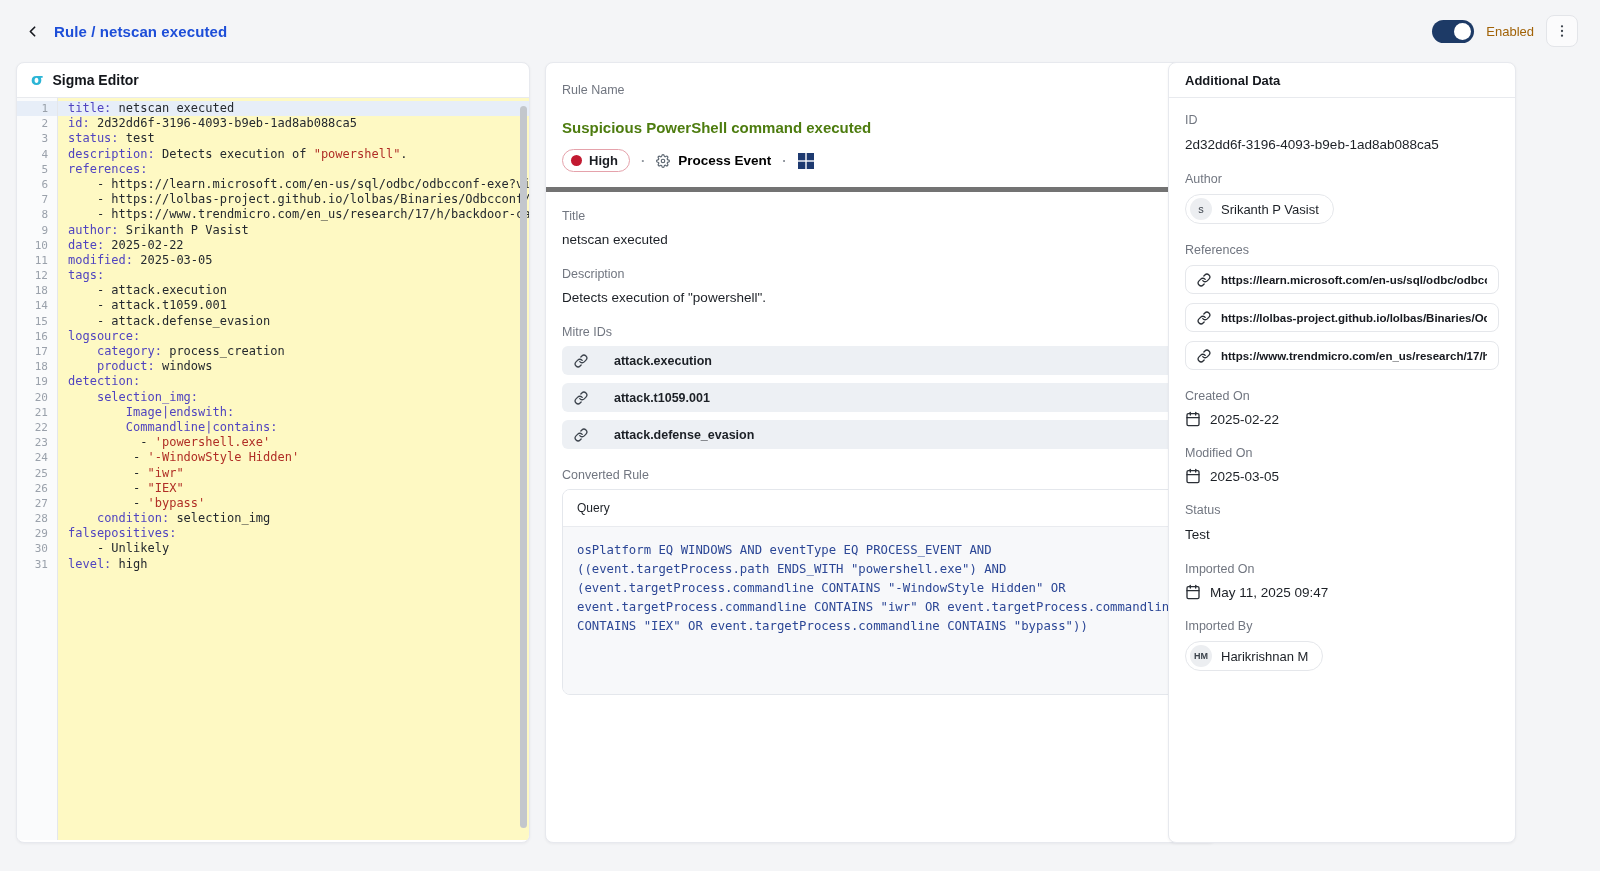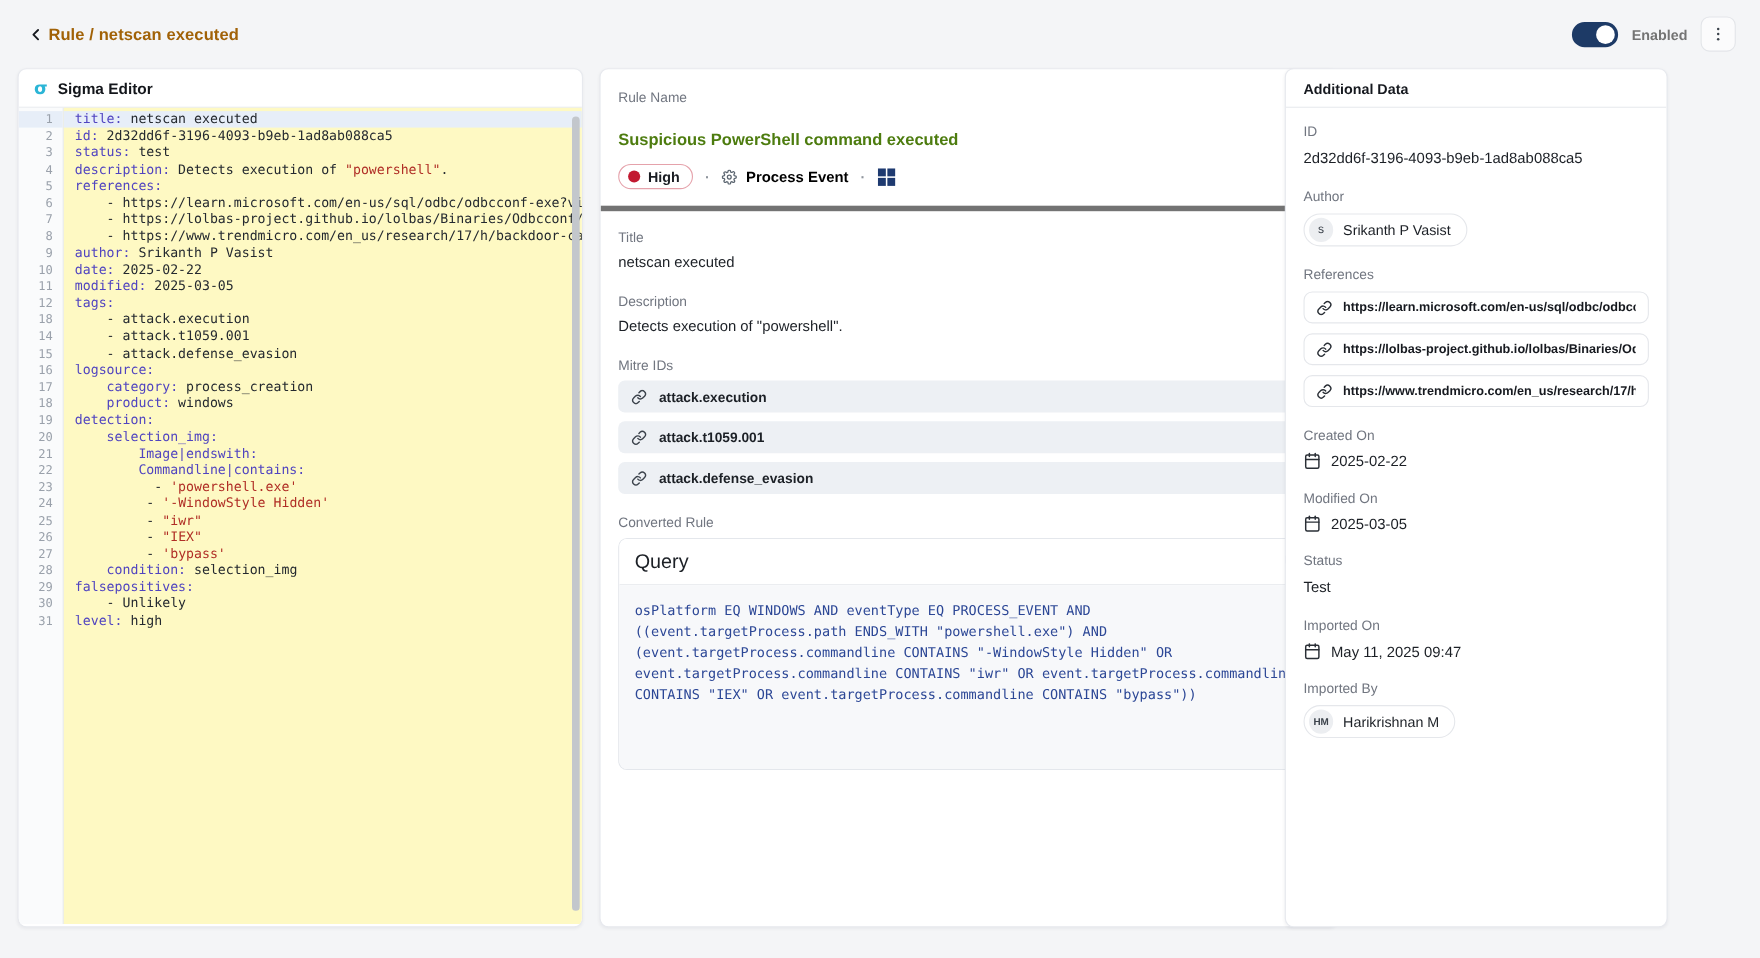"Rule / netscan executed" .page-title { color: #a16207 -> #1d4ed8; margin-left: none -> 10px }
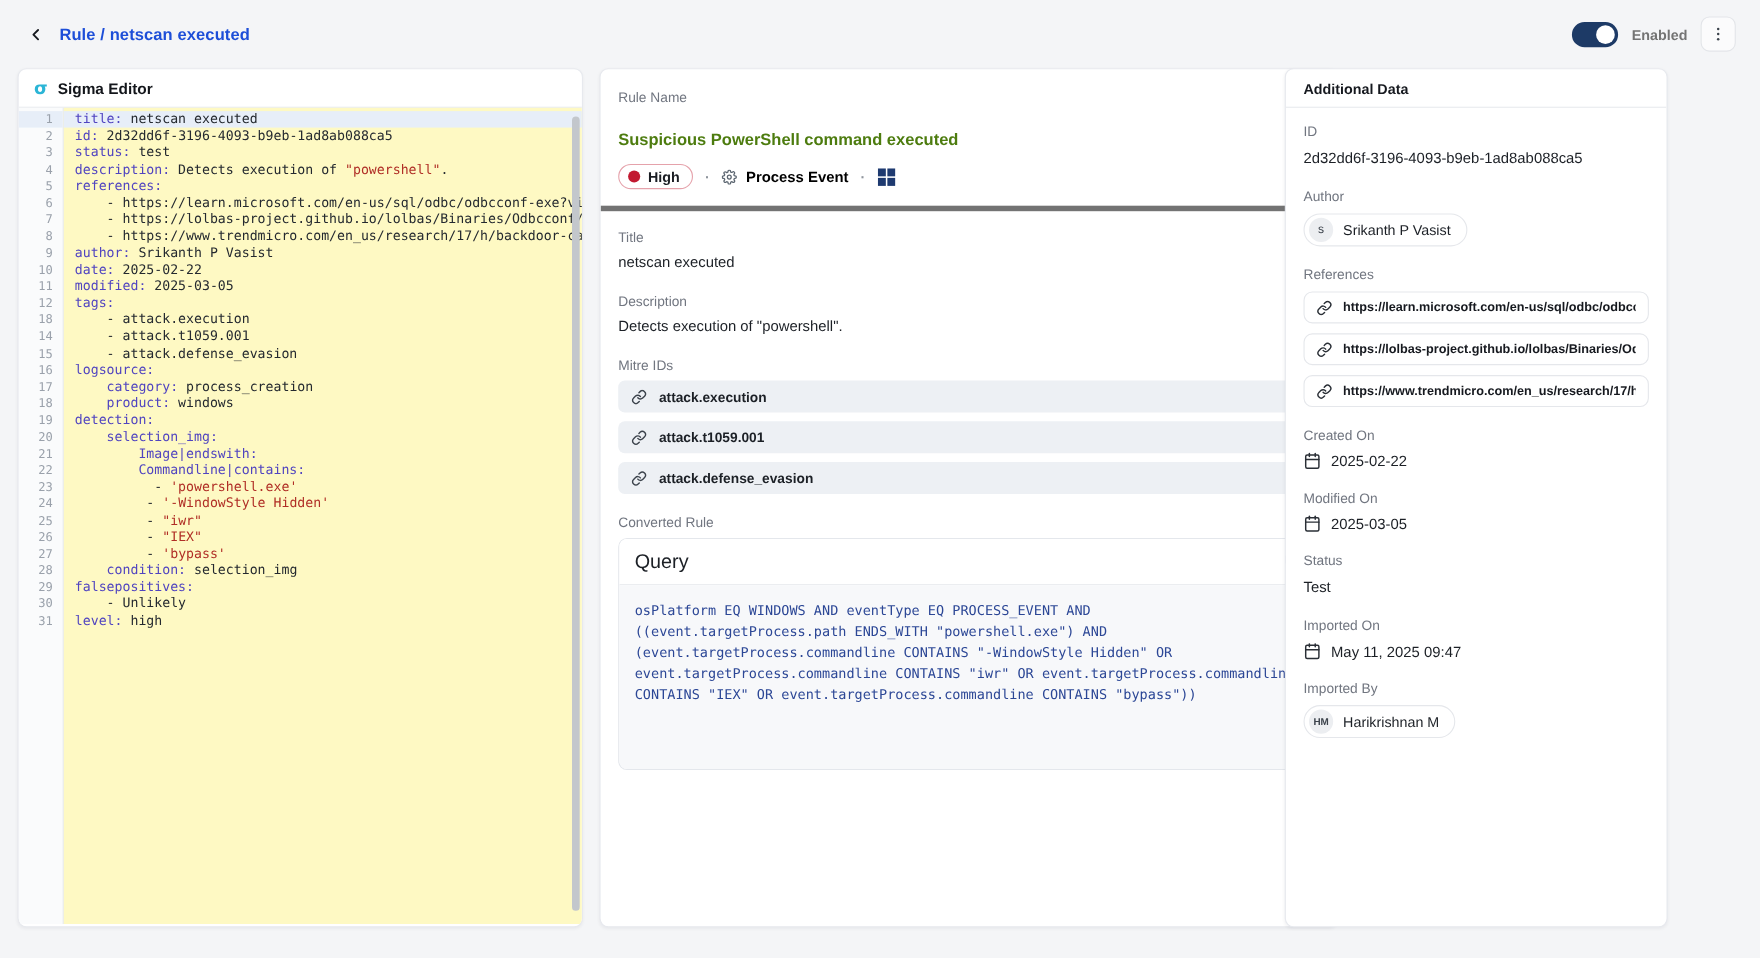"Enabled" .toggle-label { color: #737373 -> #a16207; font-weight: 700 -> 400 }
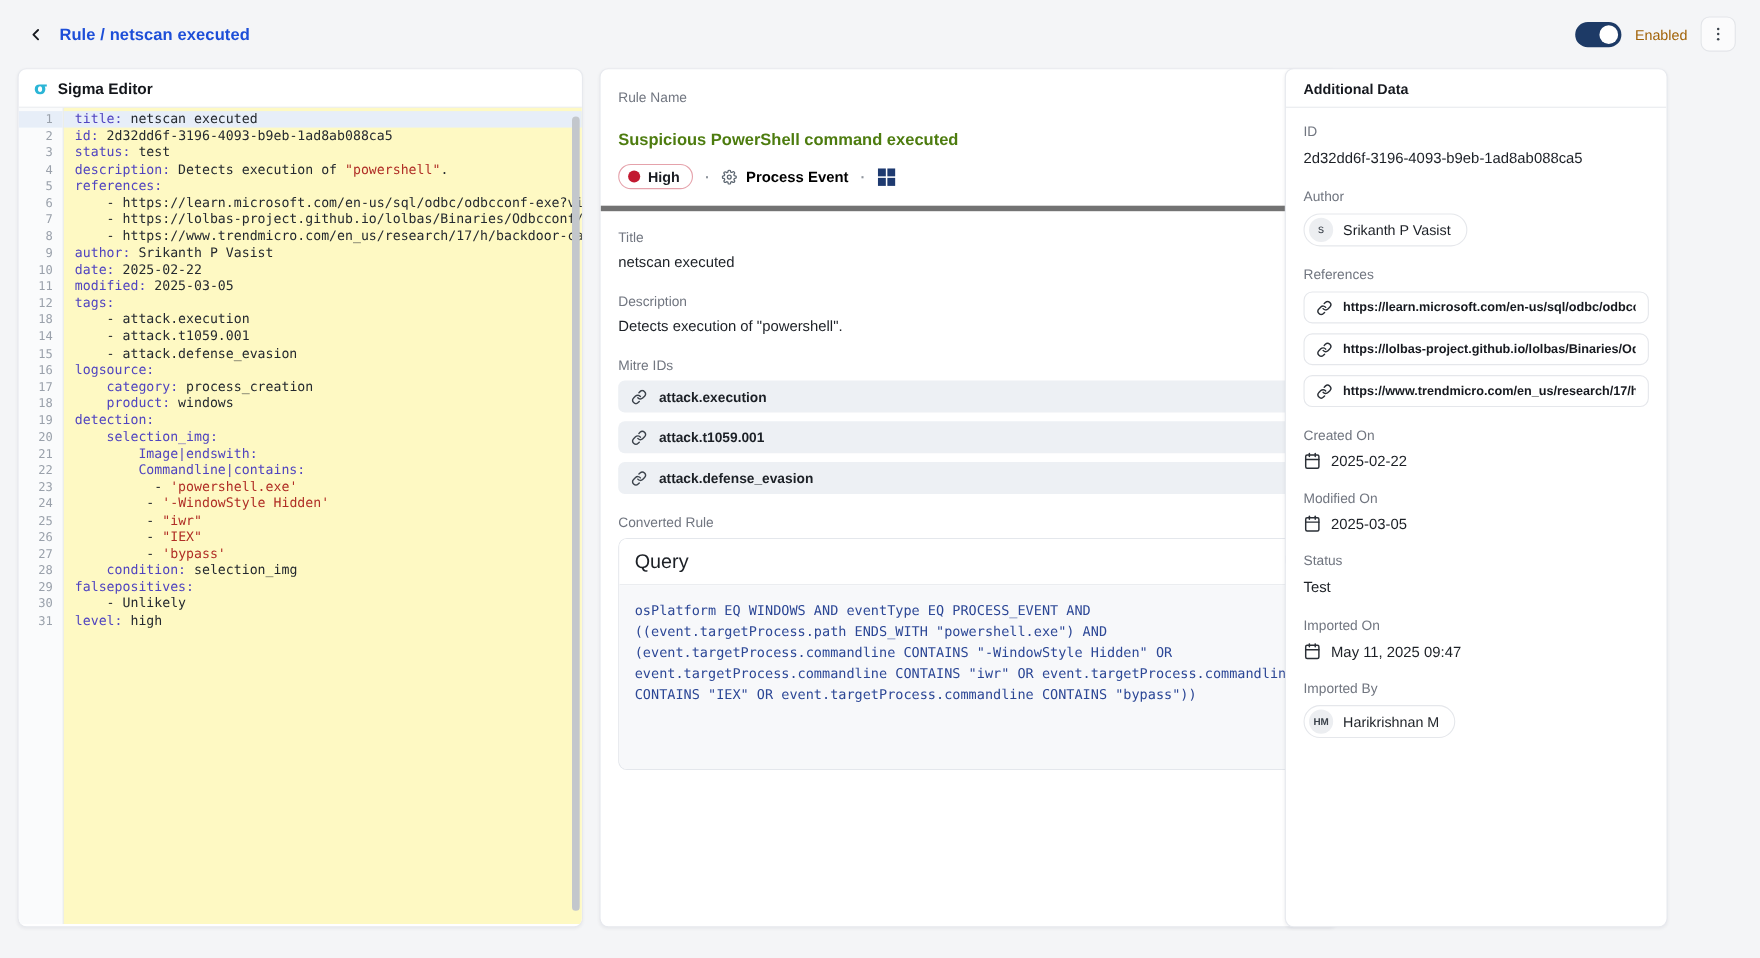"attack.execution" .mitre-row { gap: 11px -> 26px }
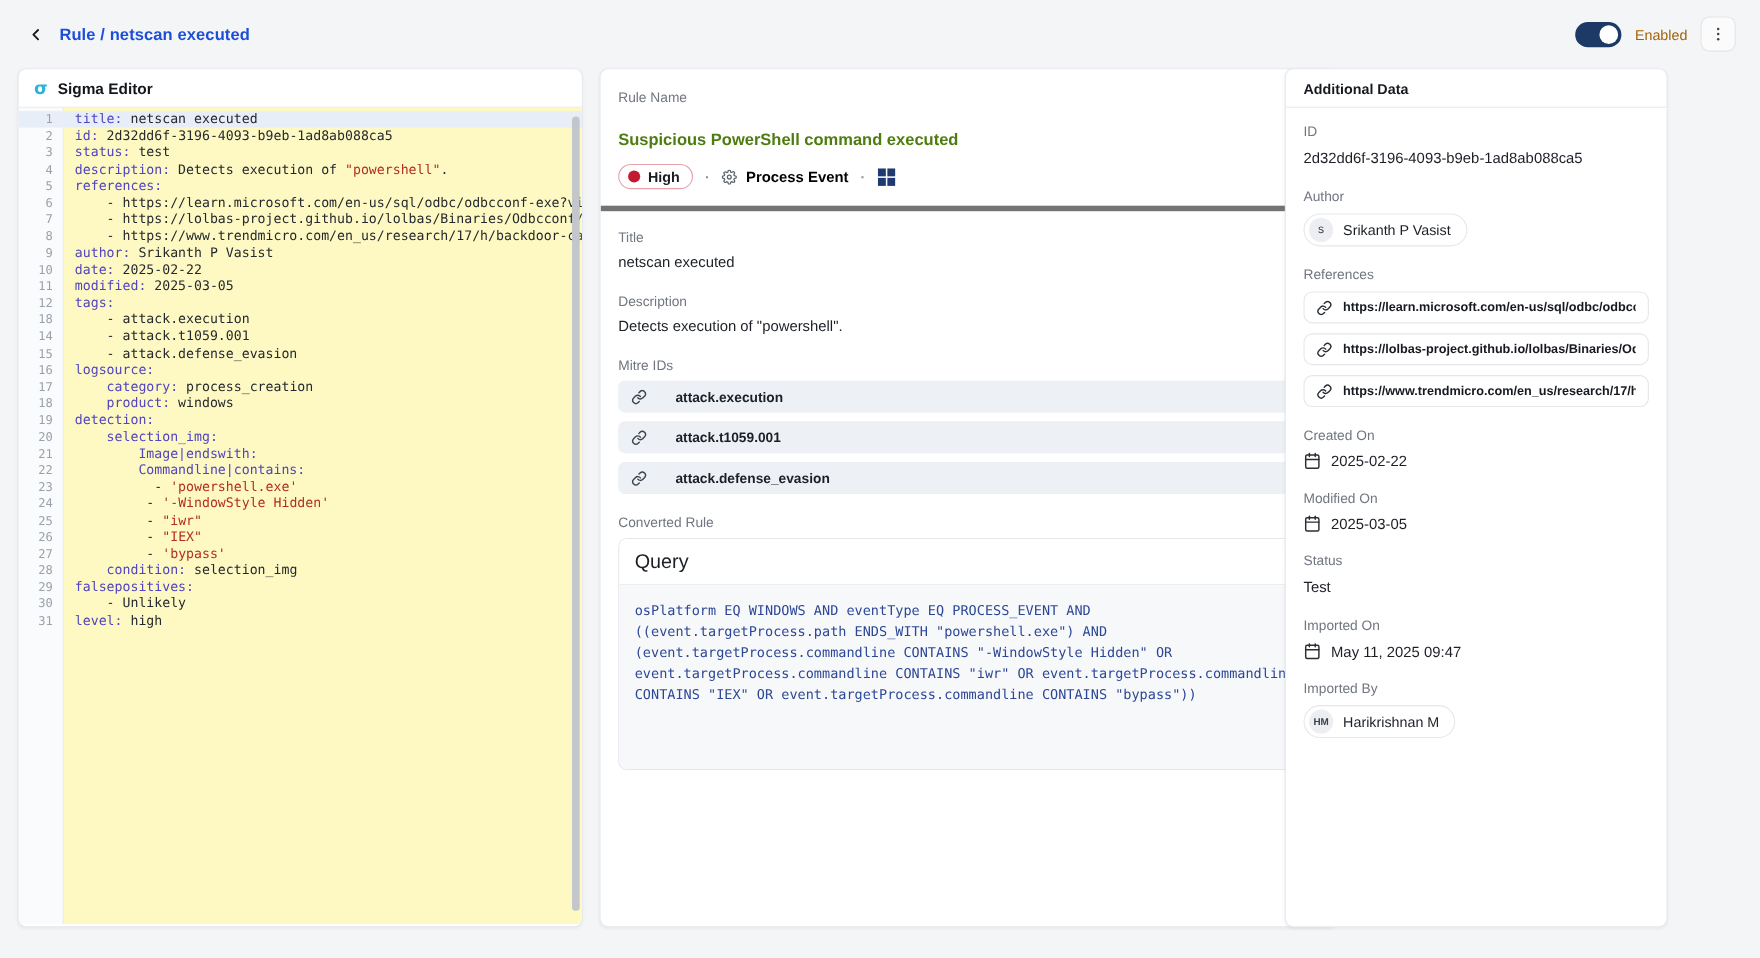"Query" .q-title { font-size: 18px -> 12px }
